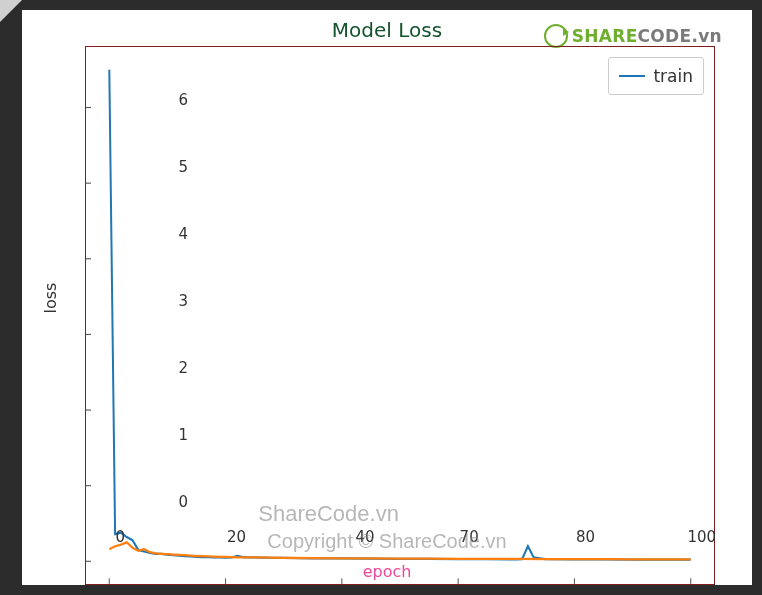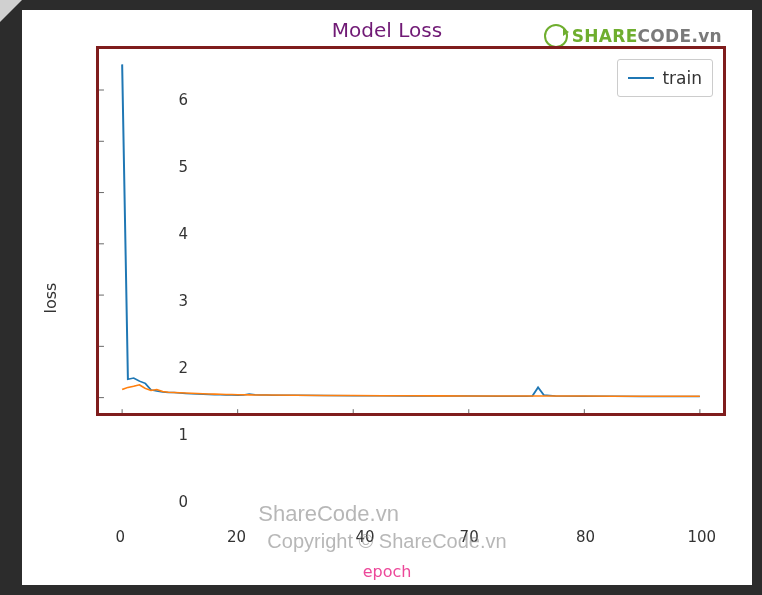"Model Loss" .title { color: #701a75 -> #14532d }
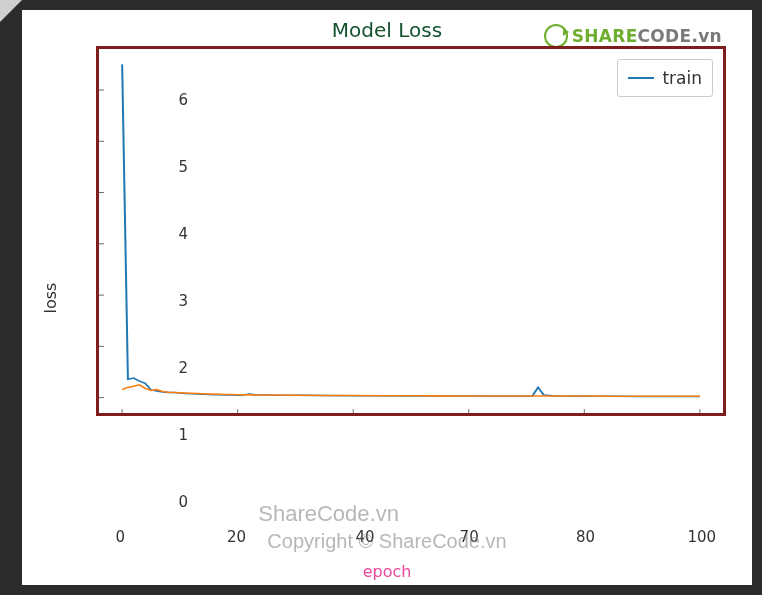"train" .plot-area { border: 3px solid #7f1d1d -> 1px solid #7f1d1d; height: 370px -> 539px; left: 74px -> 63px }
